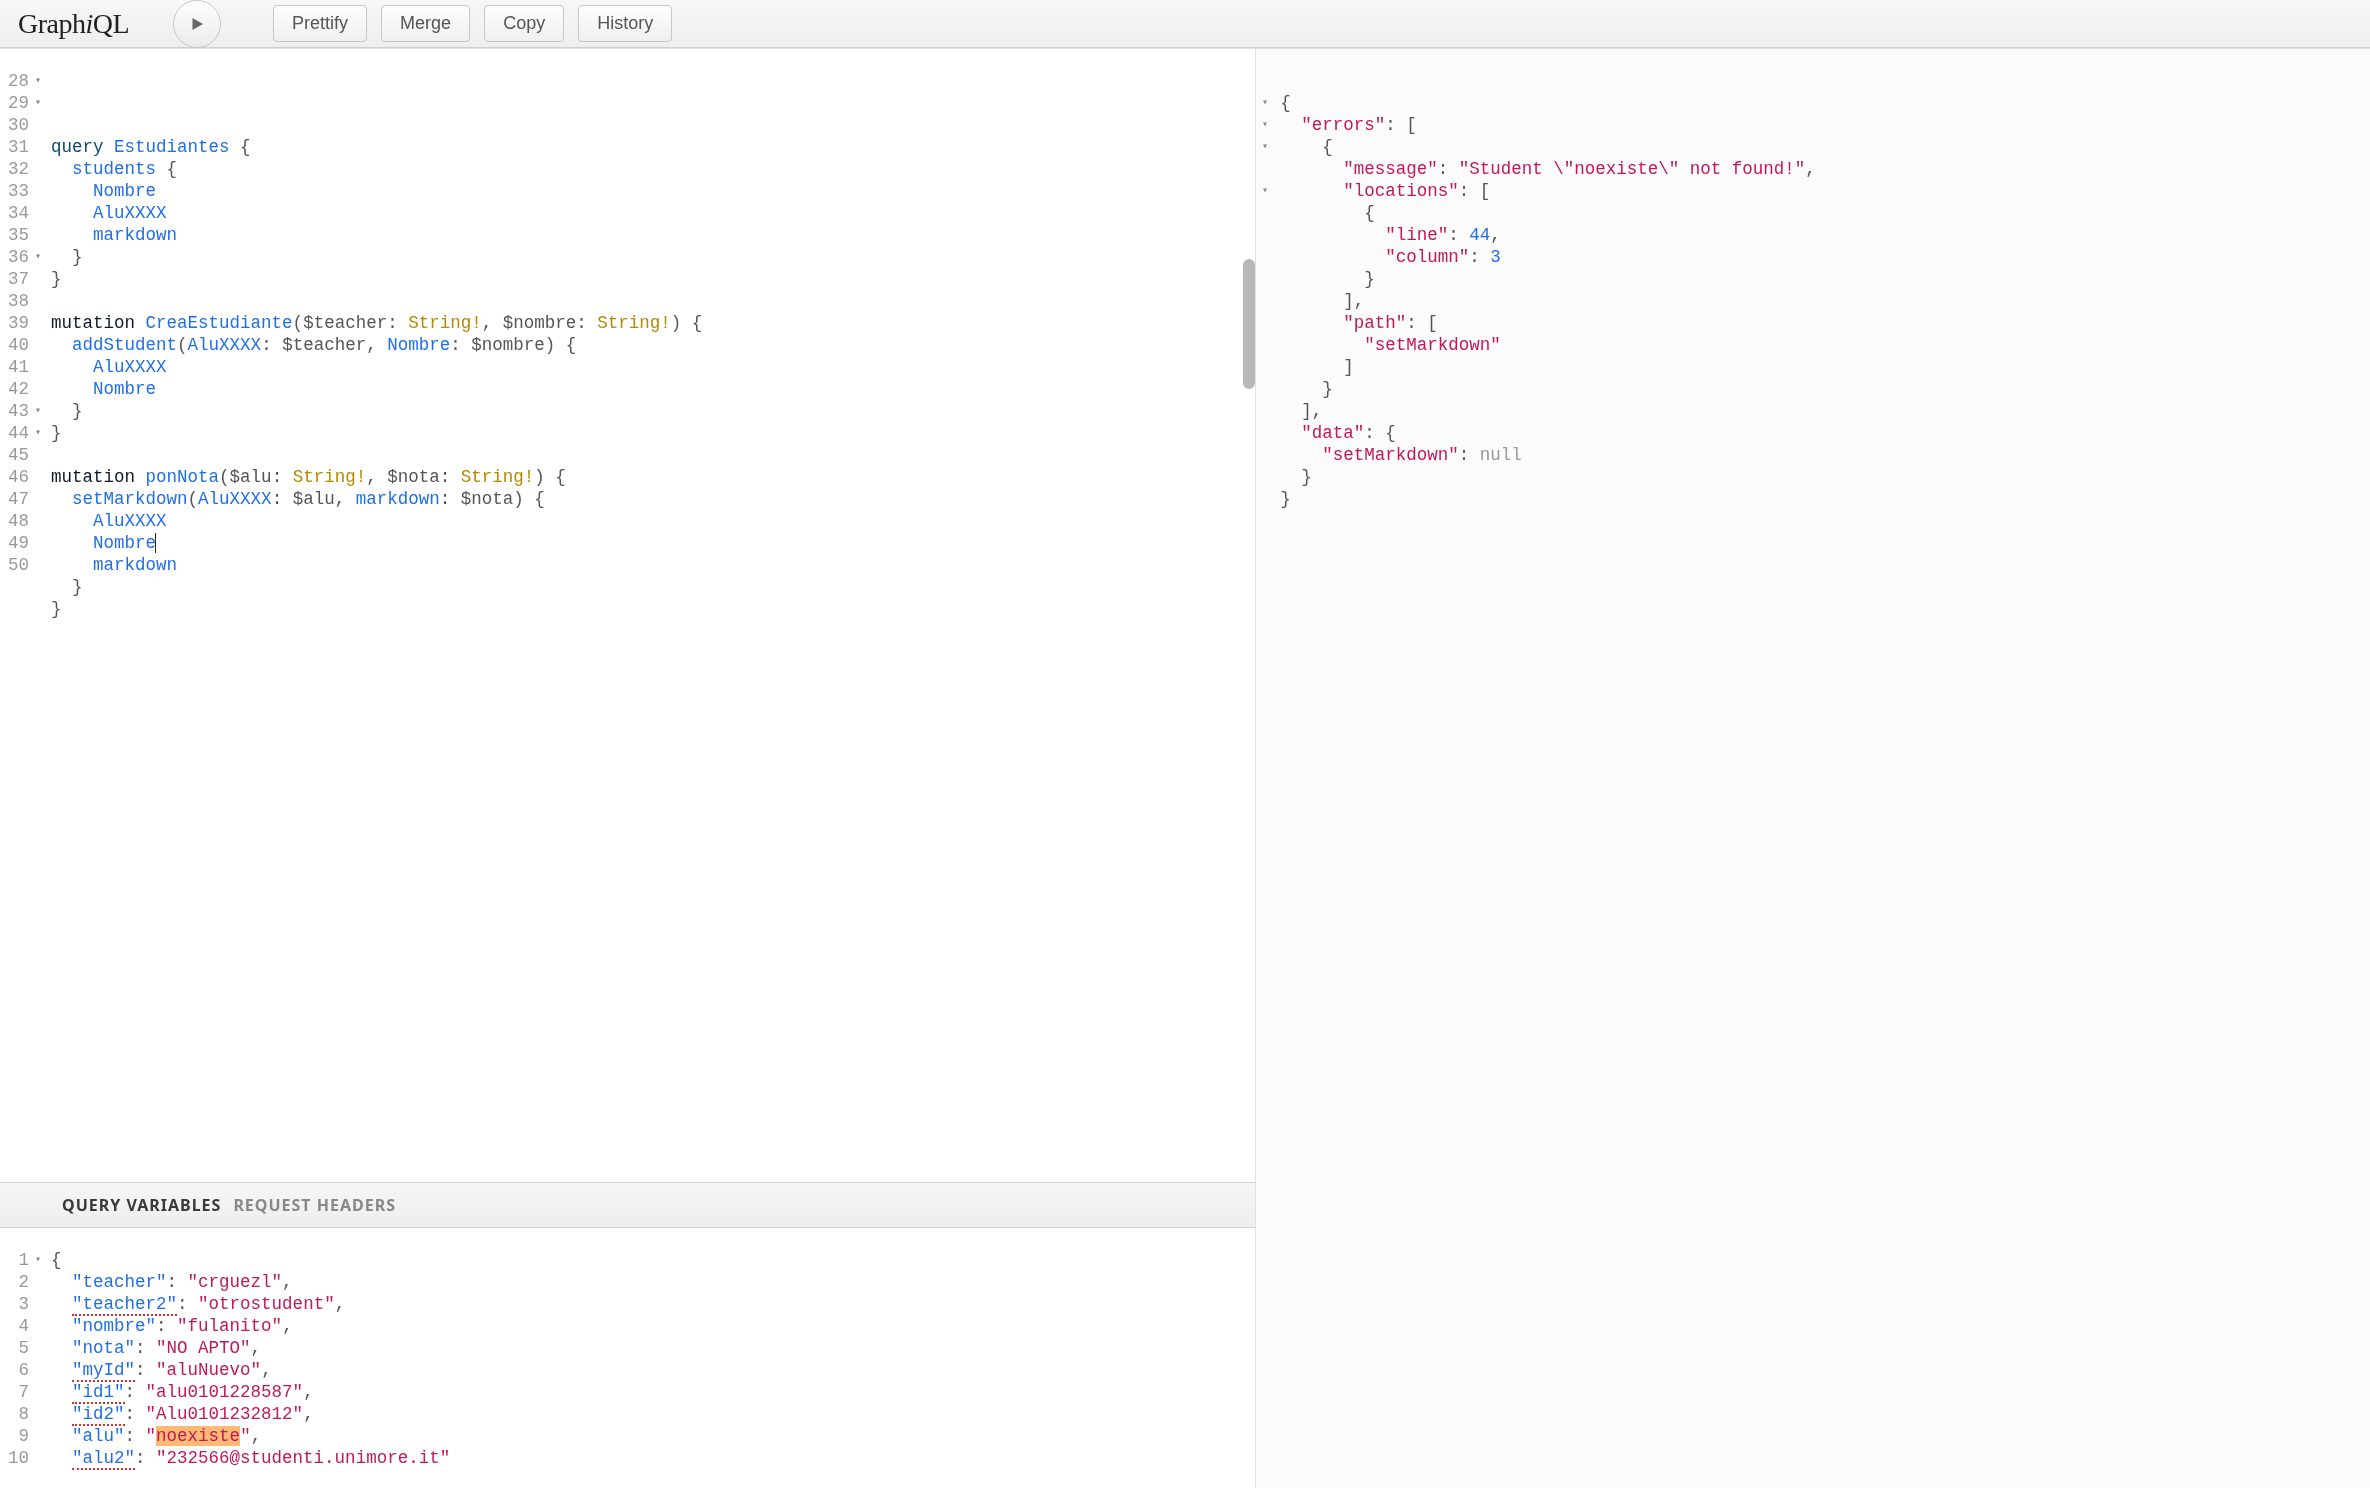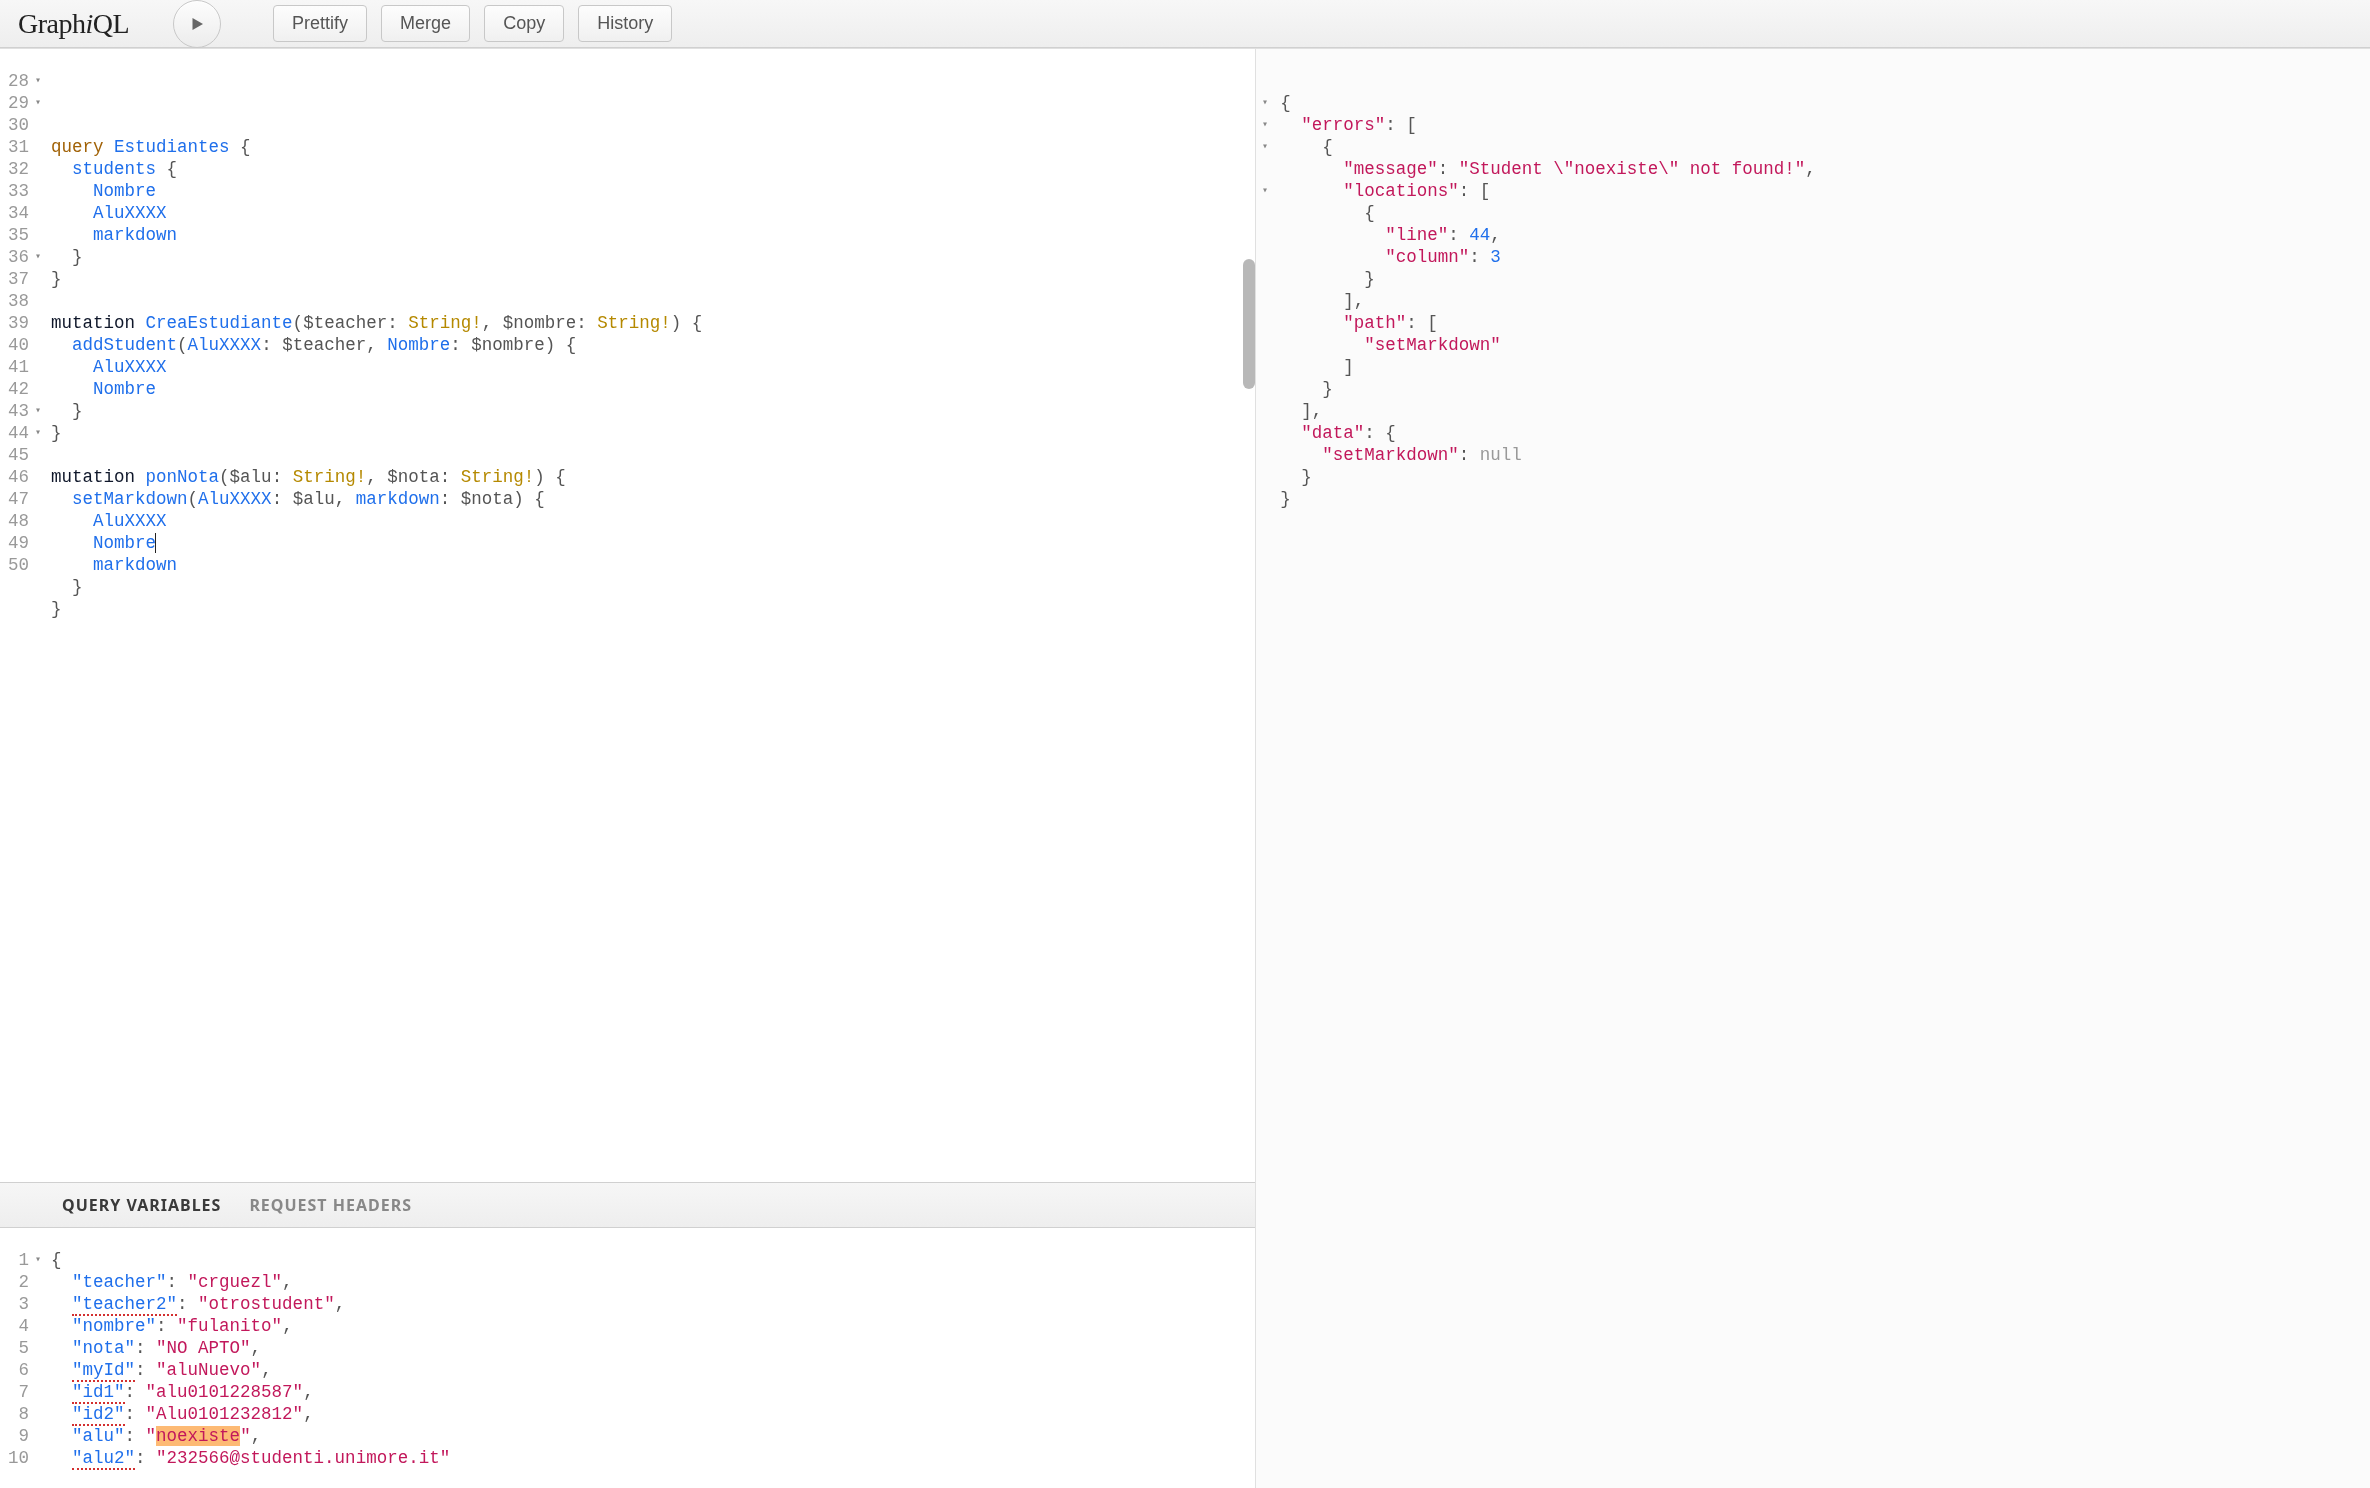"query" .dimkw { color: #a16207 -> #0c4a6e }
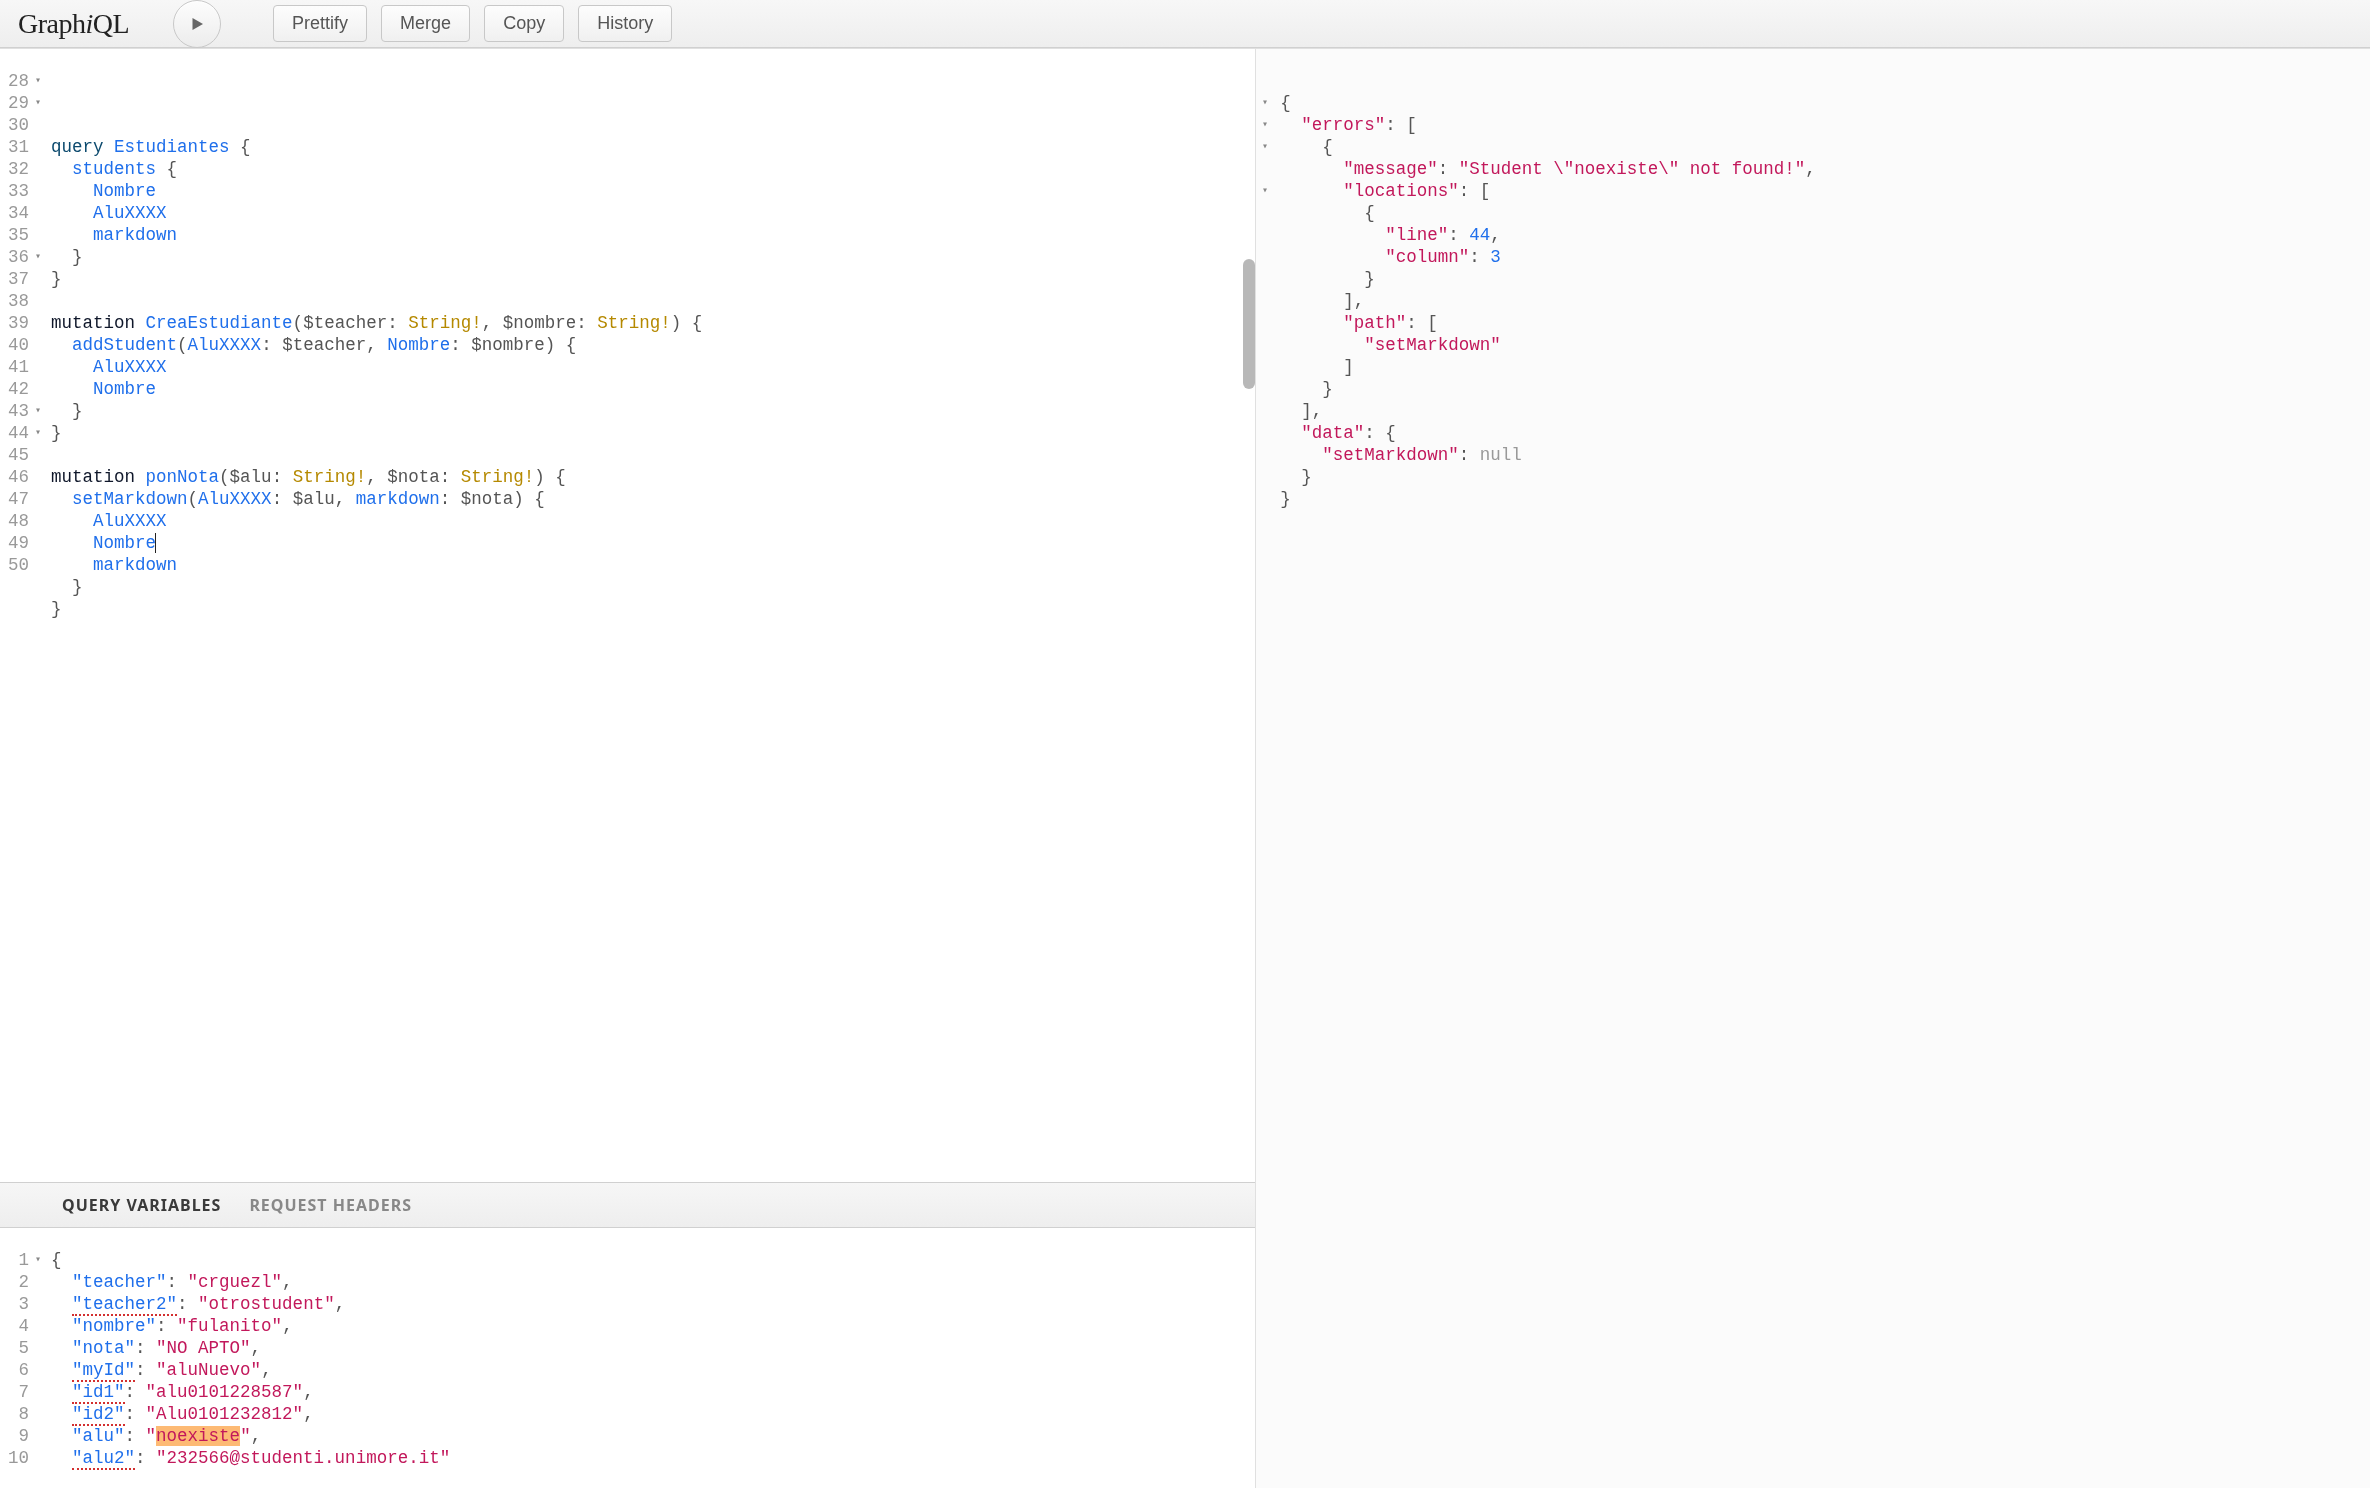"QUERY VARIABLES" .secondary-tabs { gap: 28px -> 12px }
